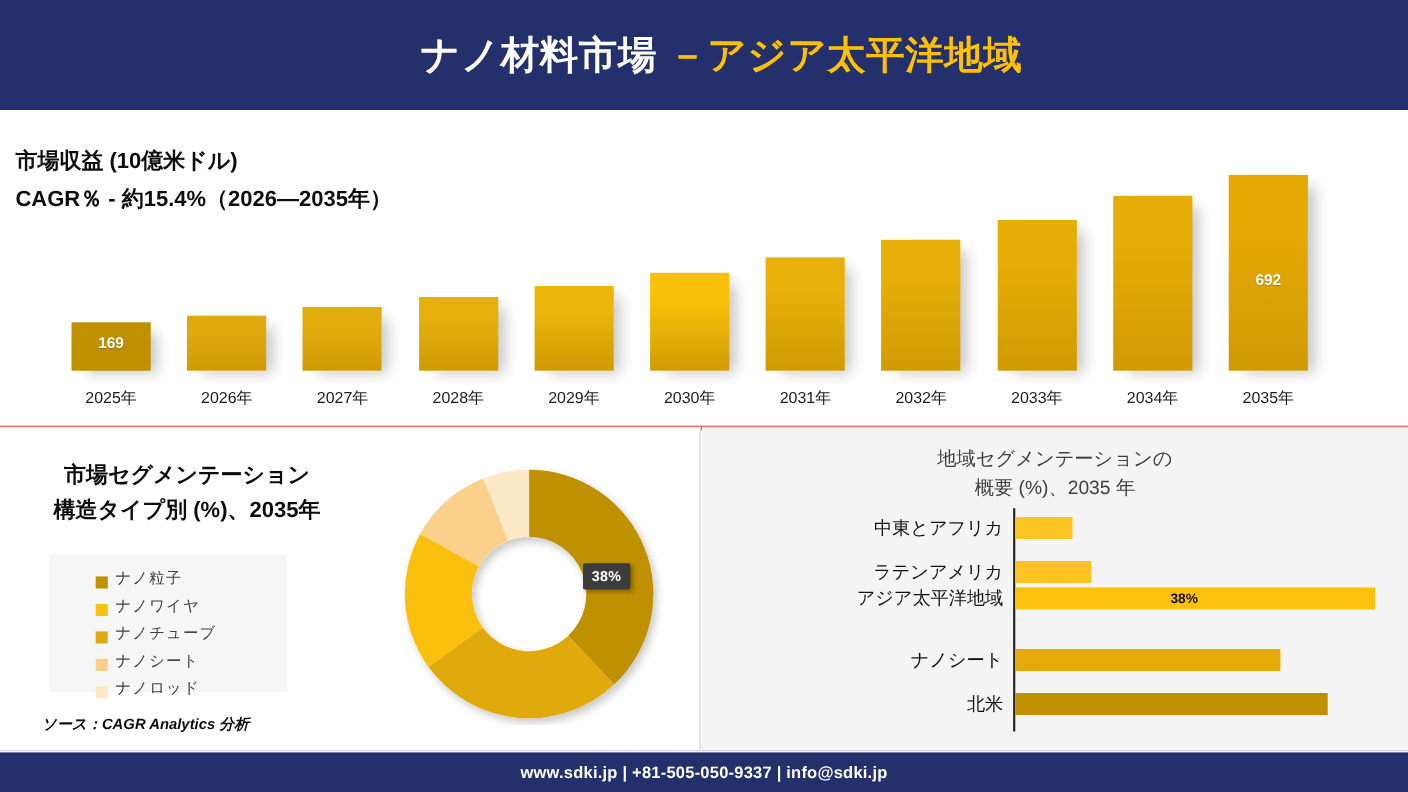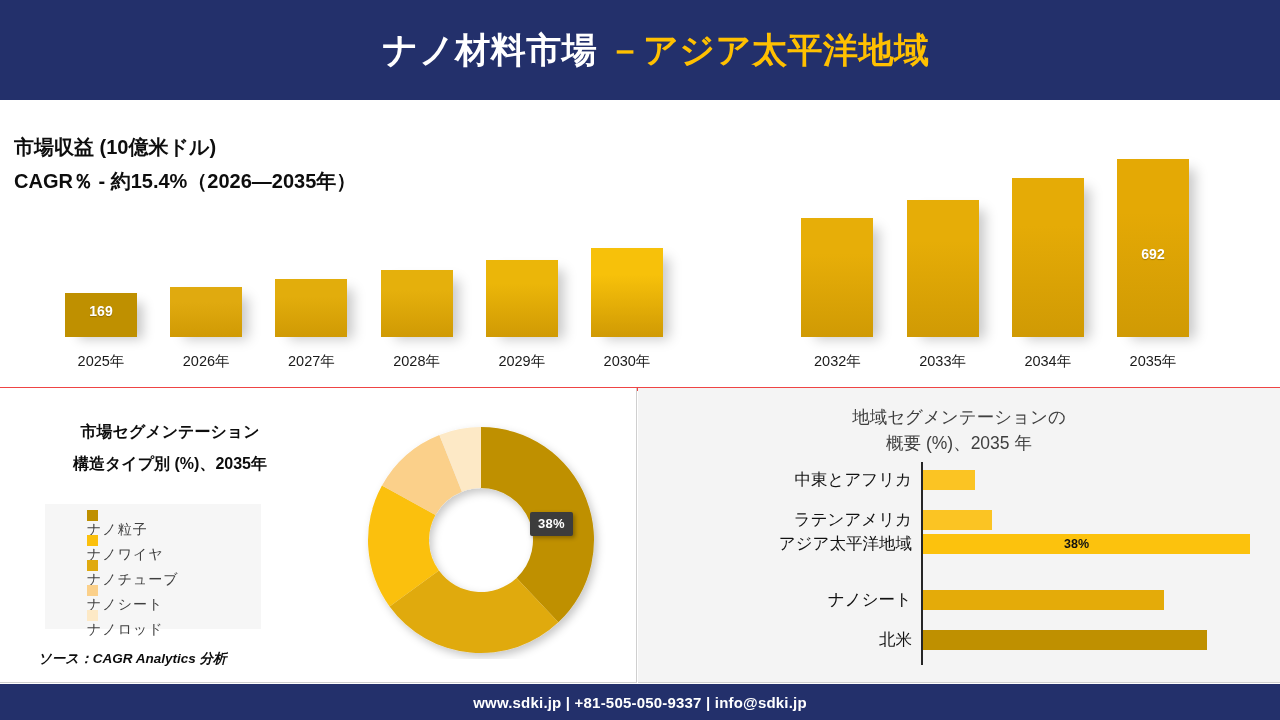"2031年" div.bar-col { html: none -> <div> <div></div> <div>2031年</div> </div> }
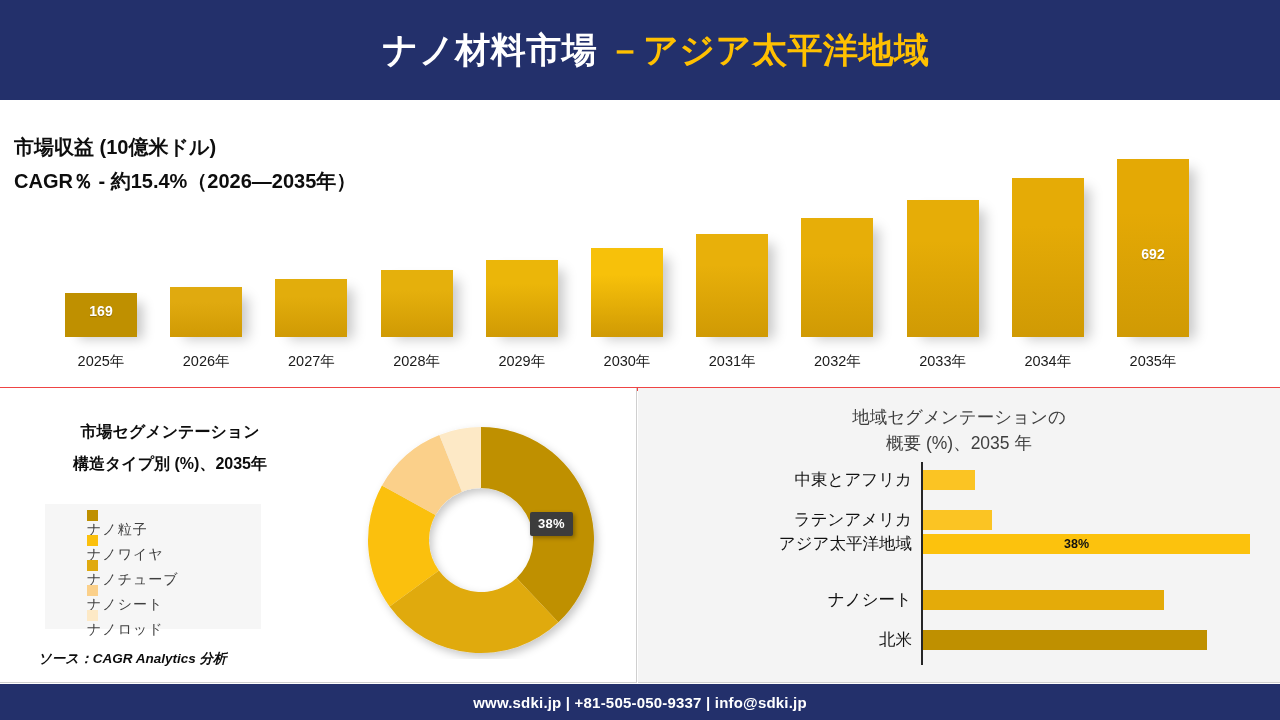"市場セグメンテーション" .seg-title-line { font-size: 16px -> 20px }
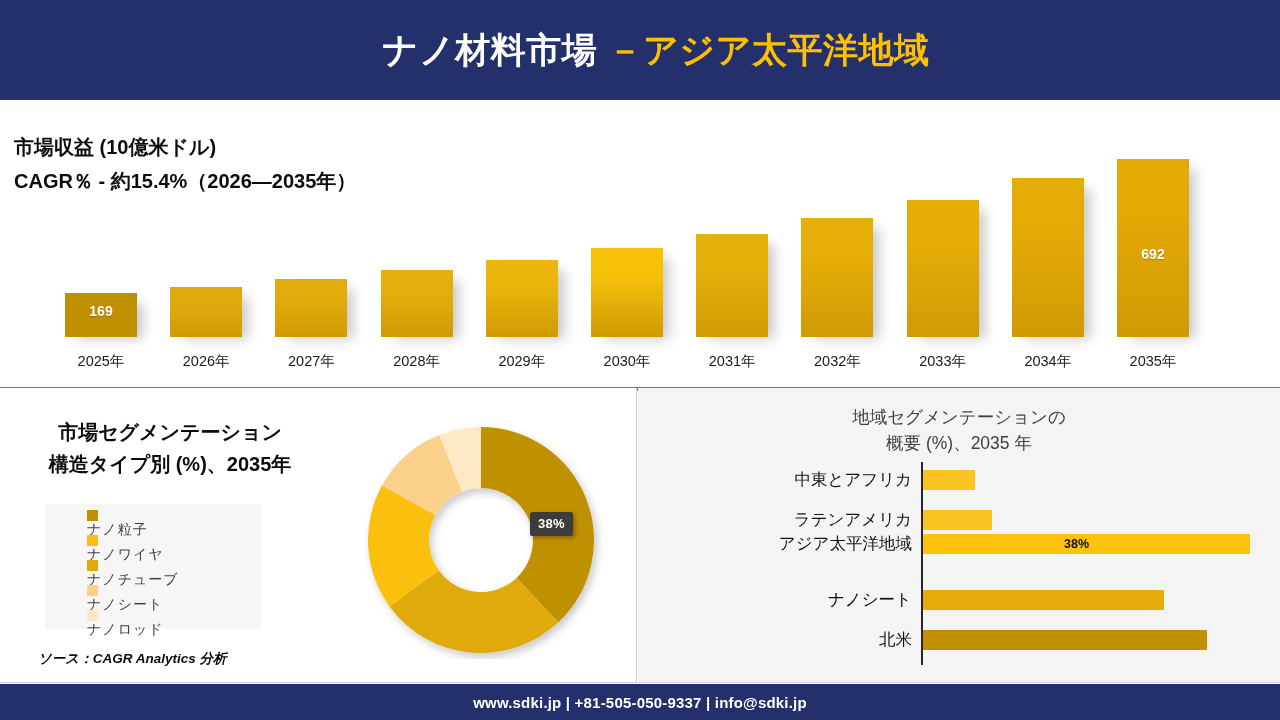"ナノ粒子" .legend-item { align-items: flex-start -> flex-end; flex-direction: column -> none }
